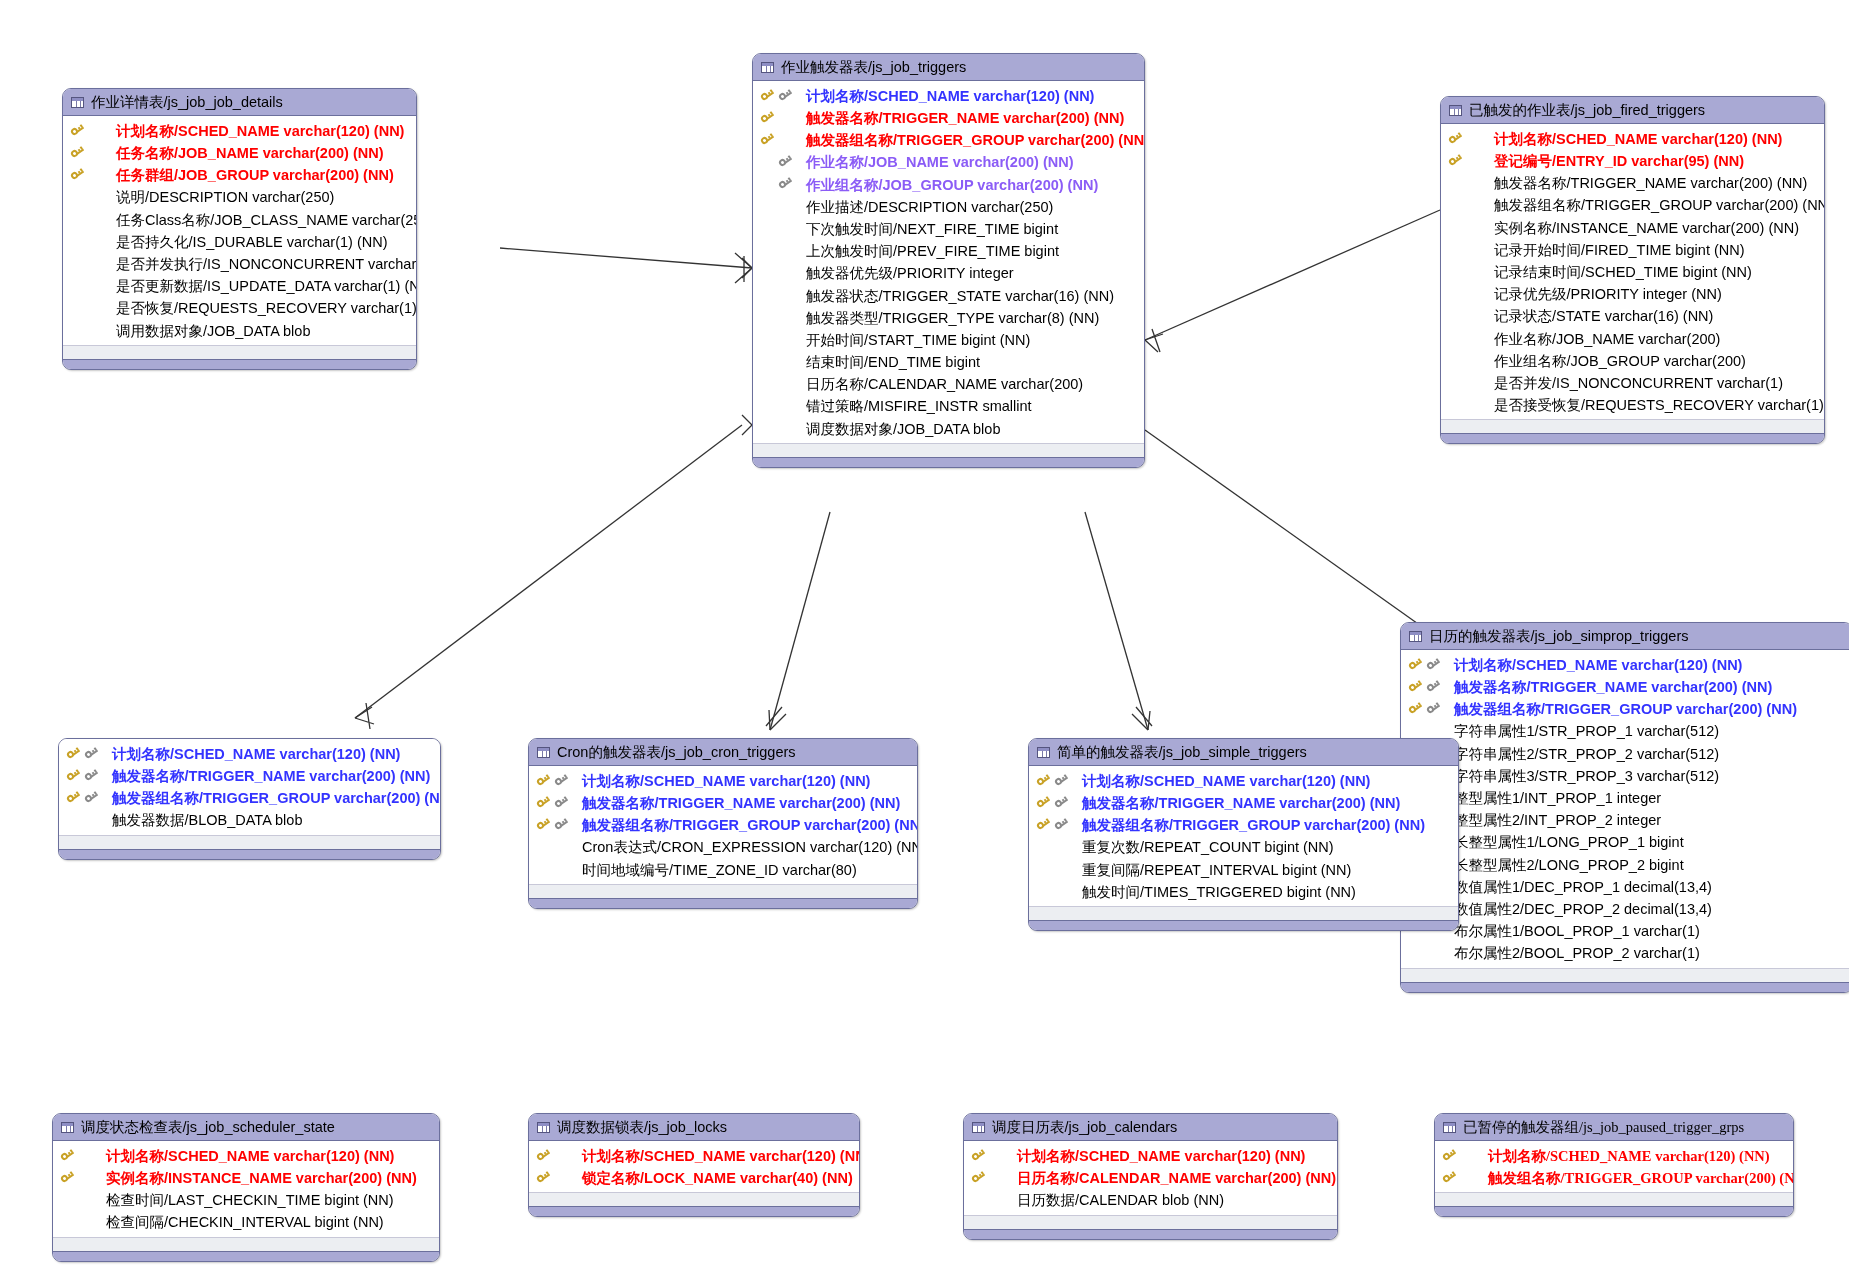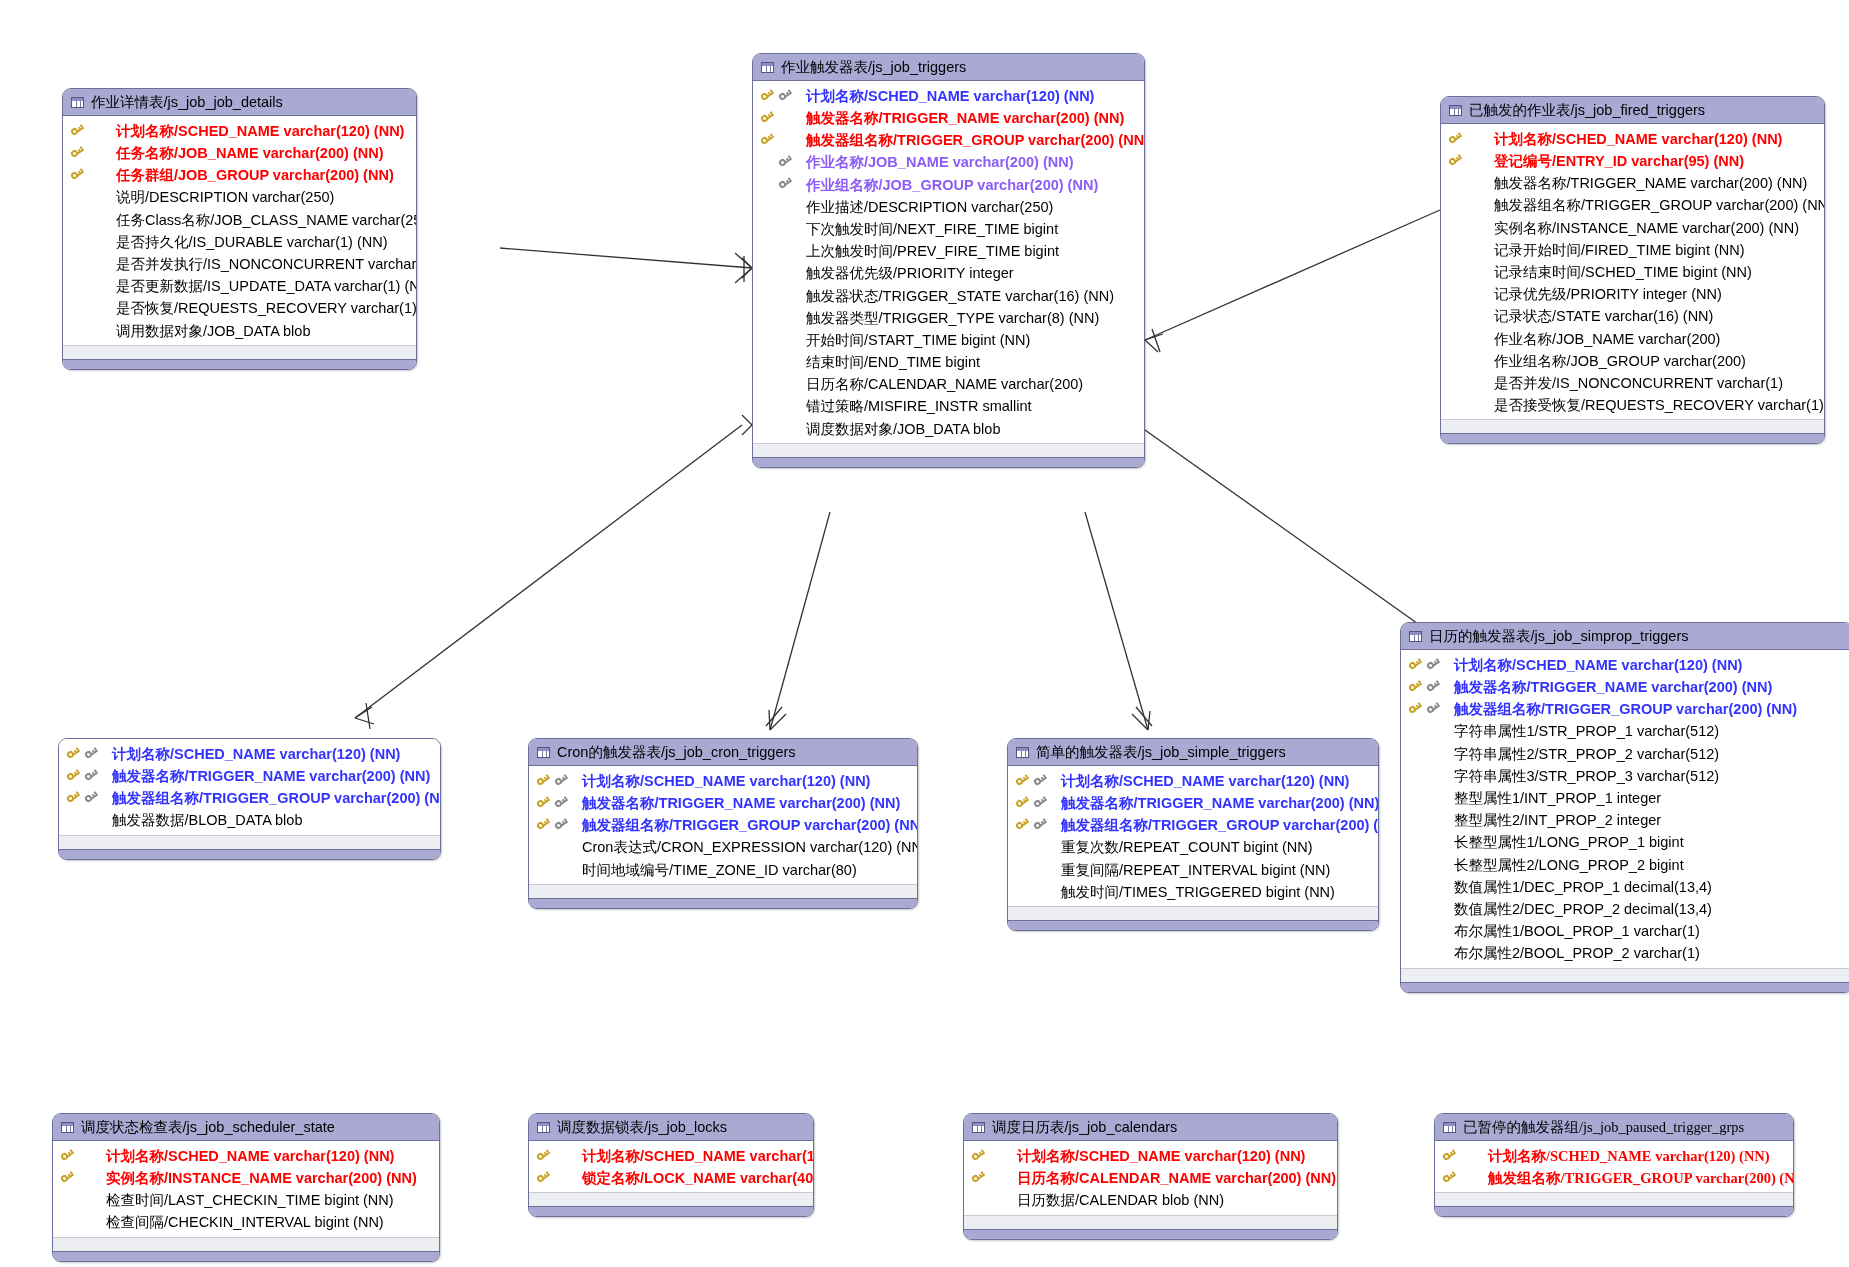"简单的触发器表/js_job_simple_triggers" div.entity { left: 1007px -> 1028px; width: 372px -> 431px }
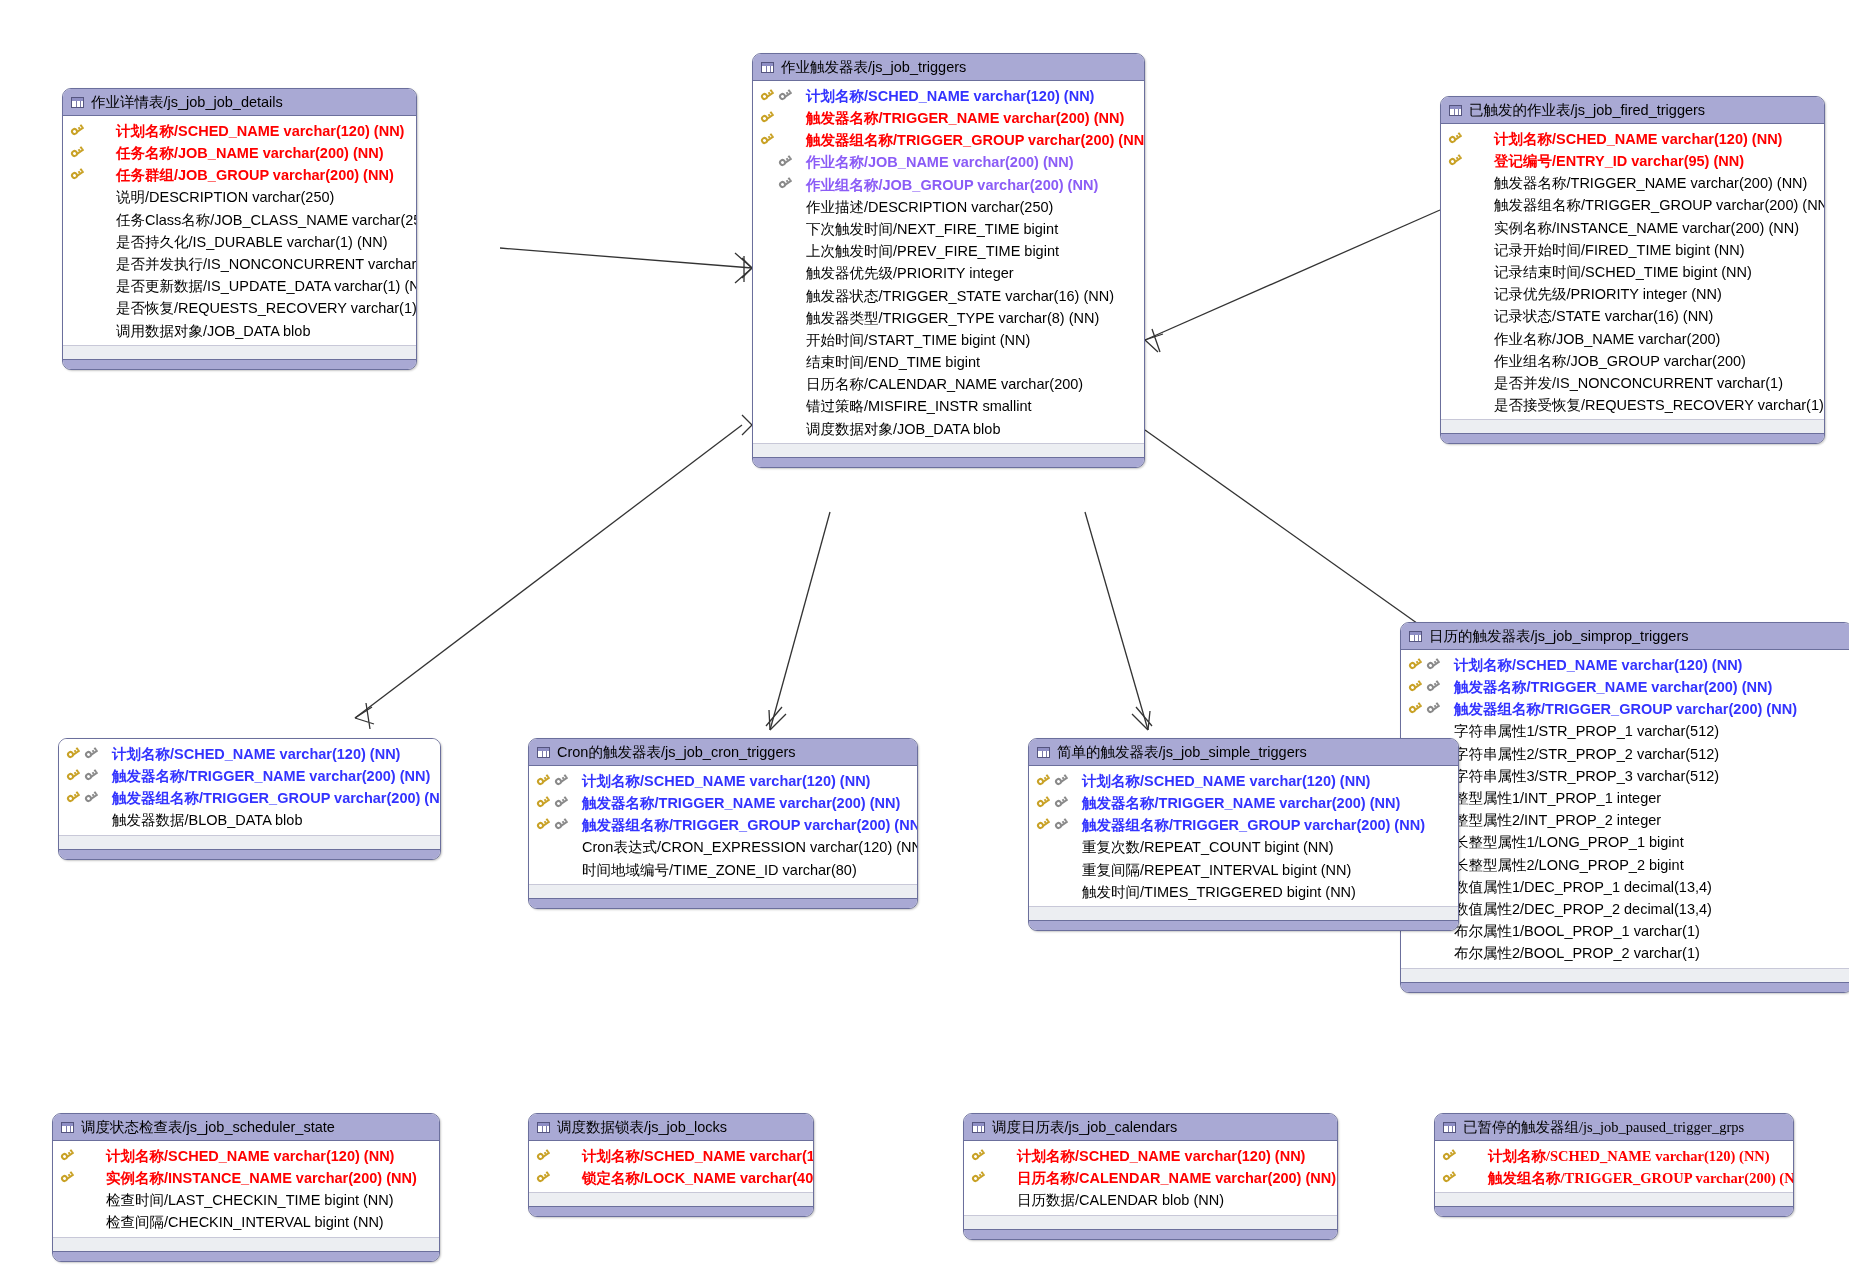"调度数据锁表/js_job_locks" div.entity { width: 286px -> 332px }
